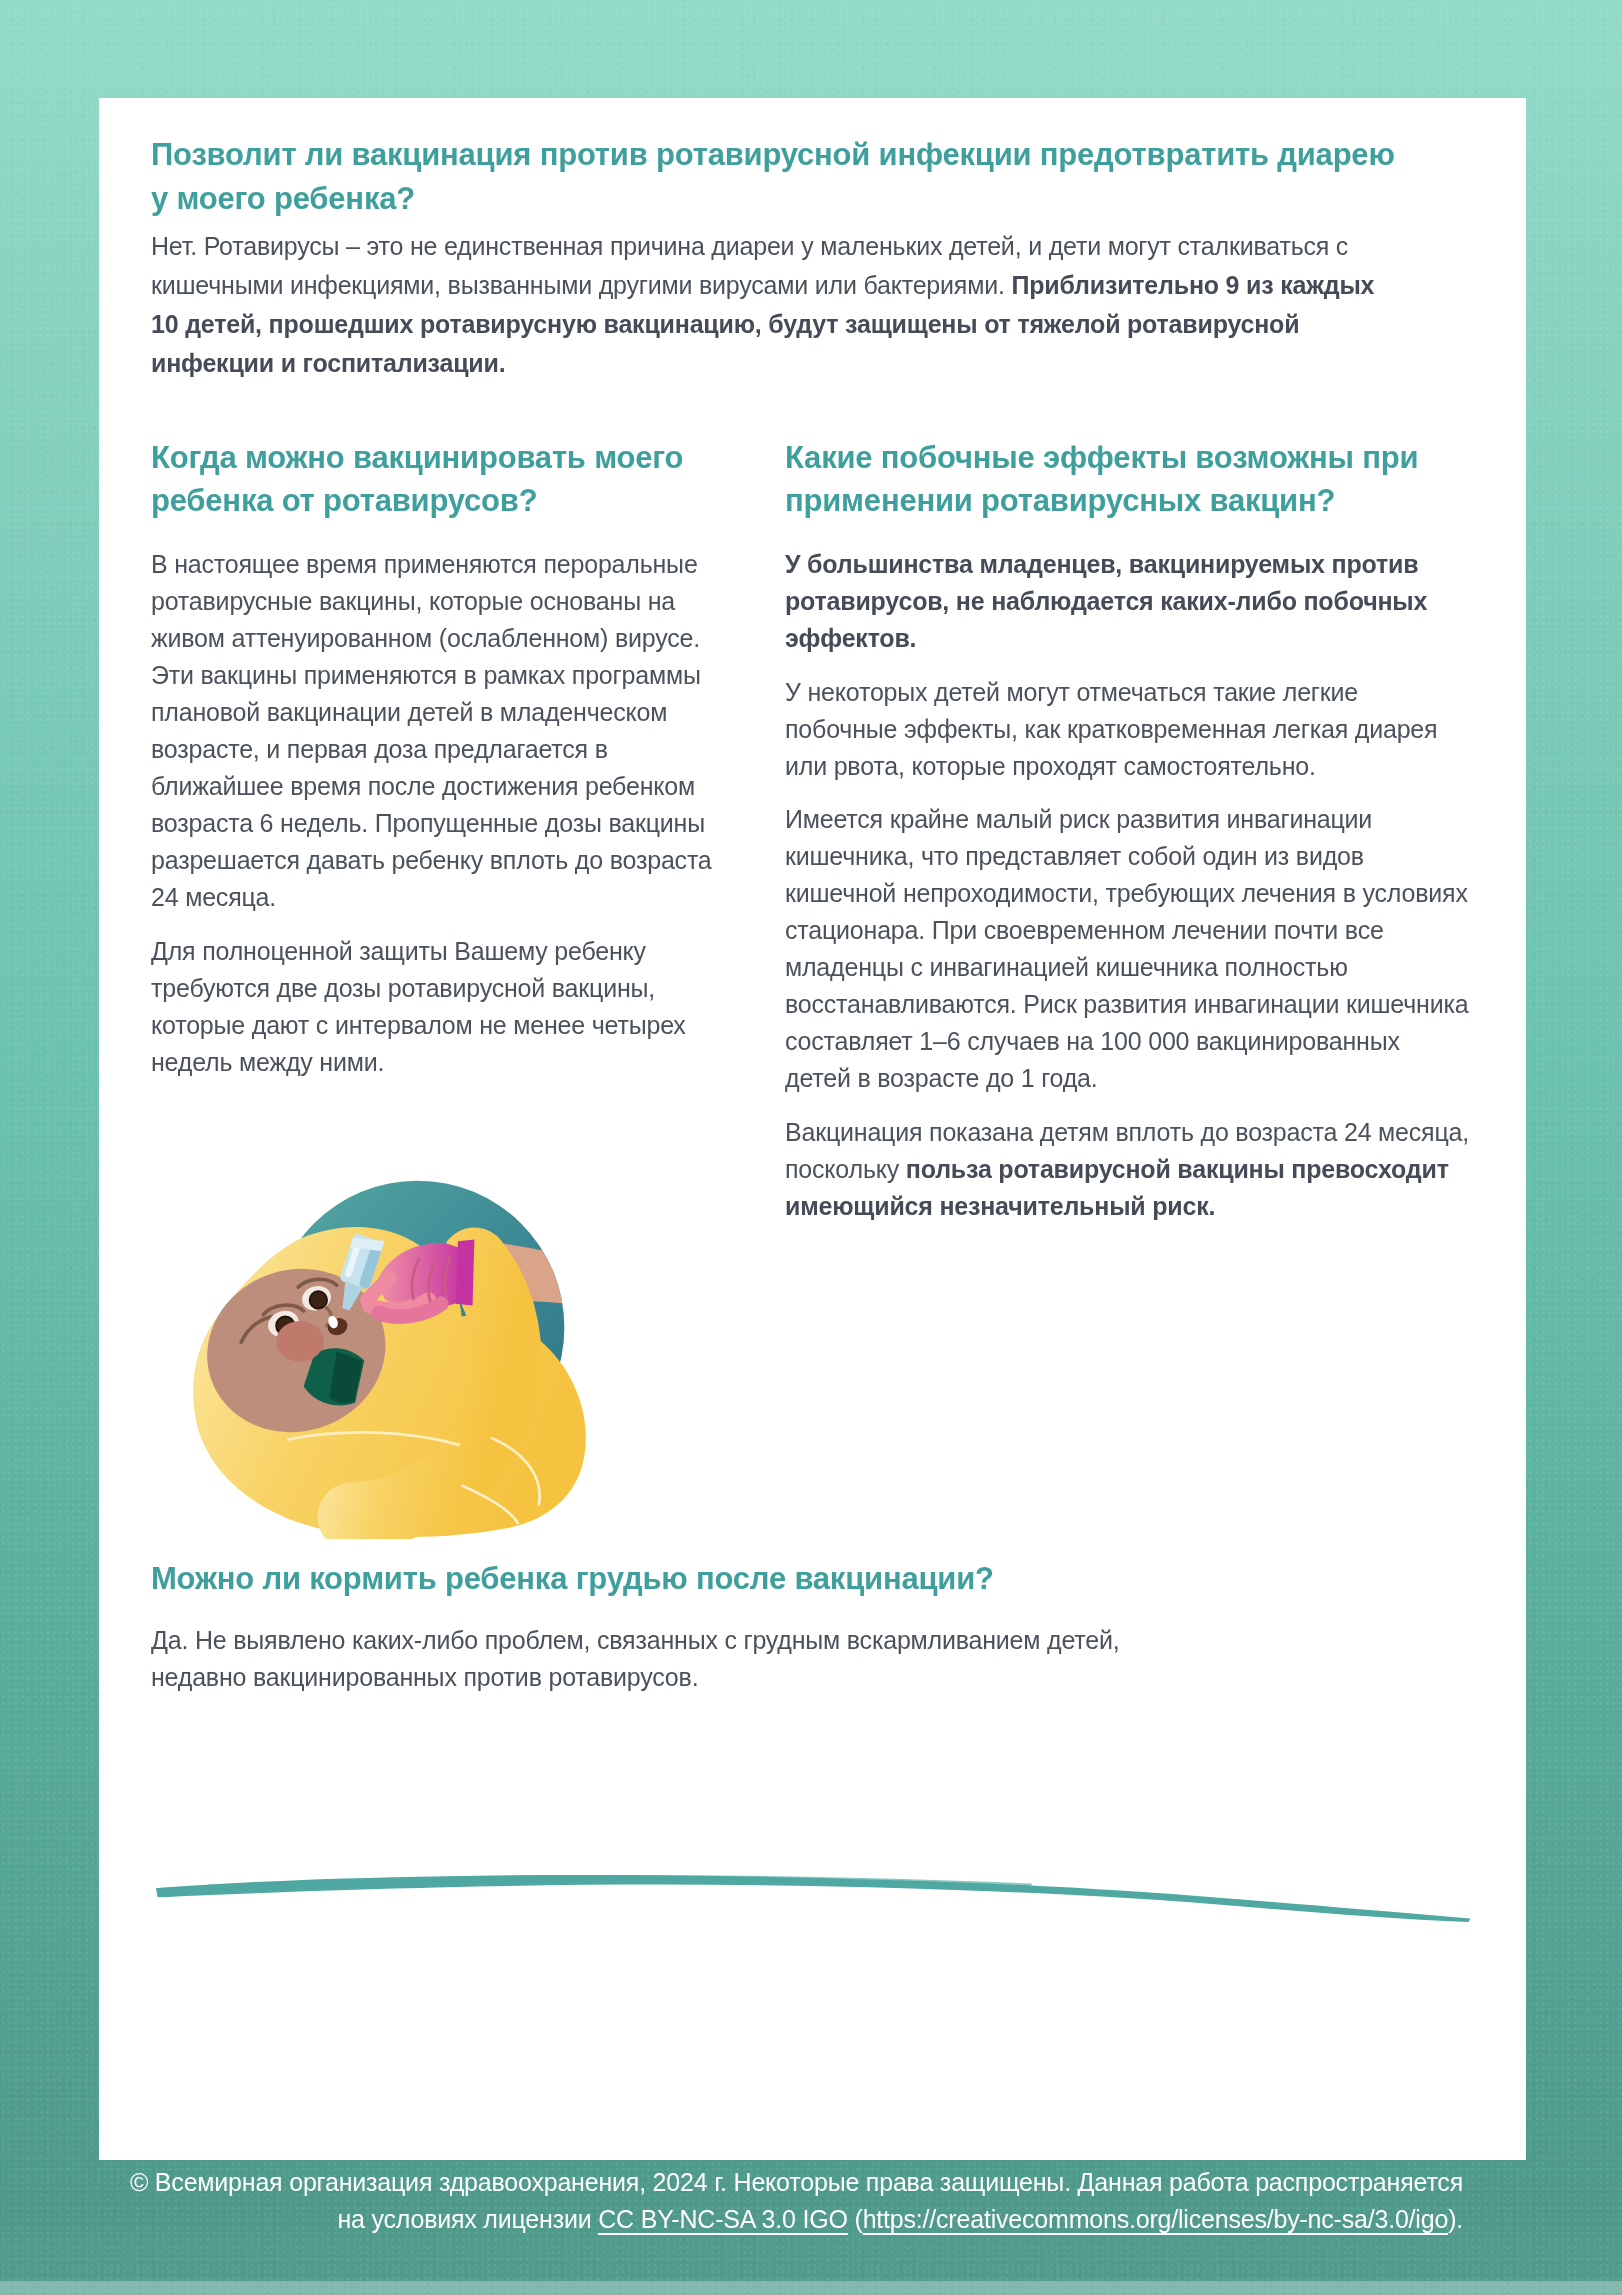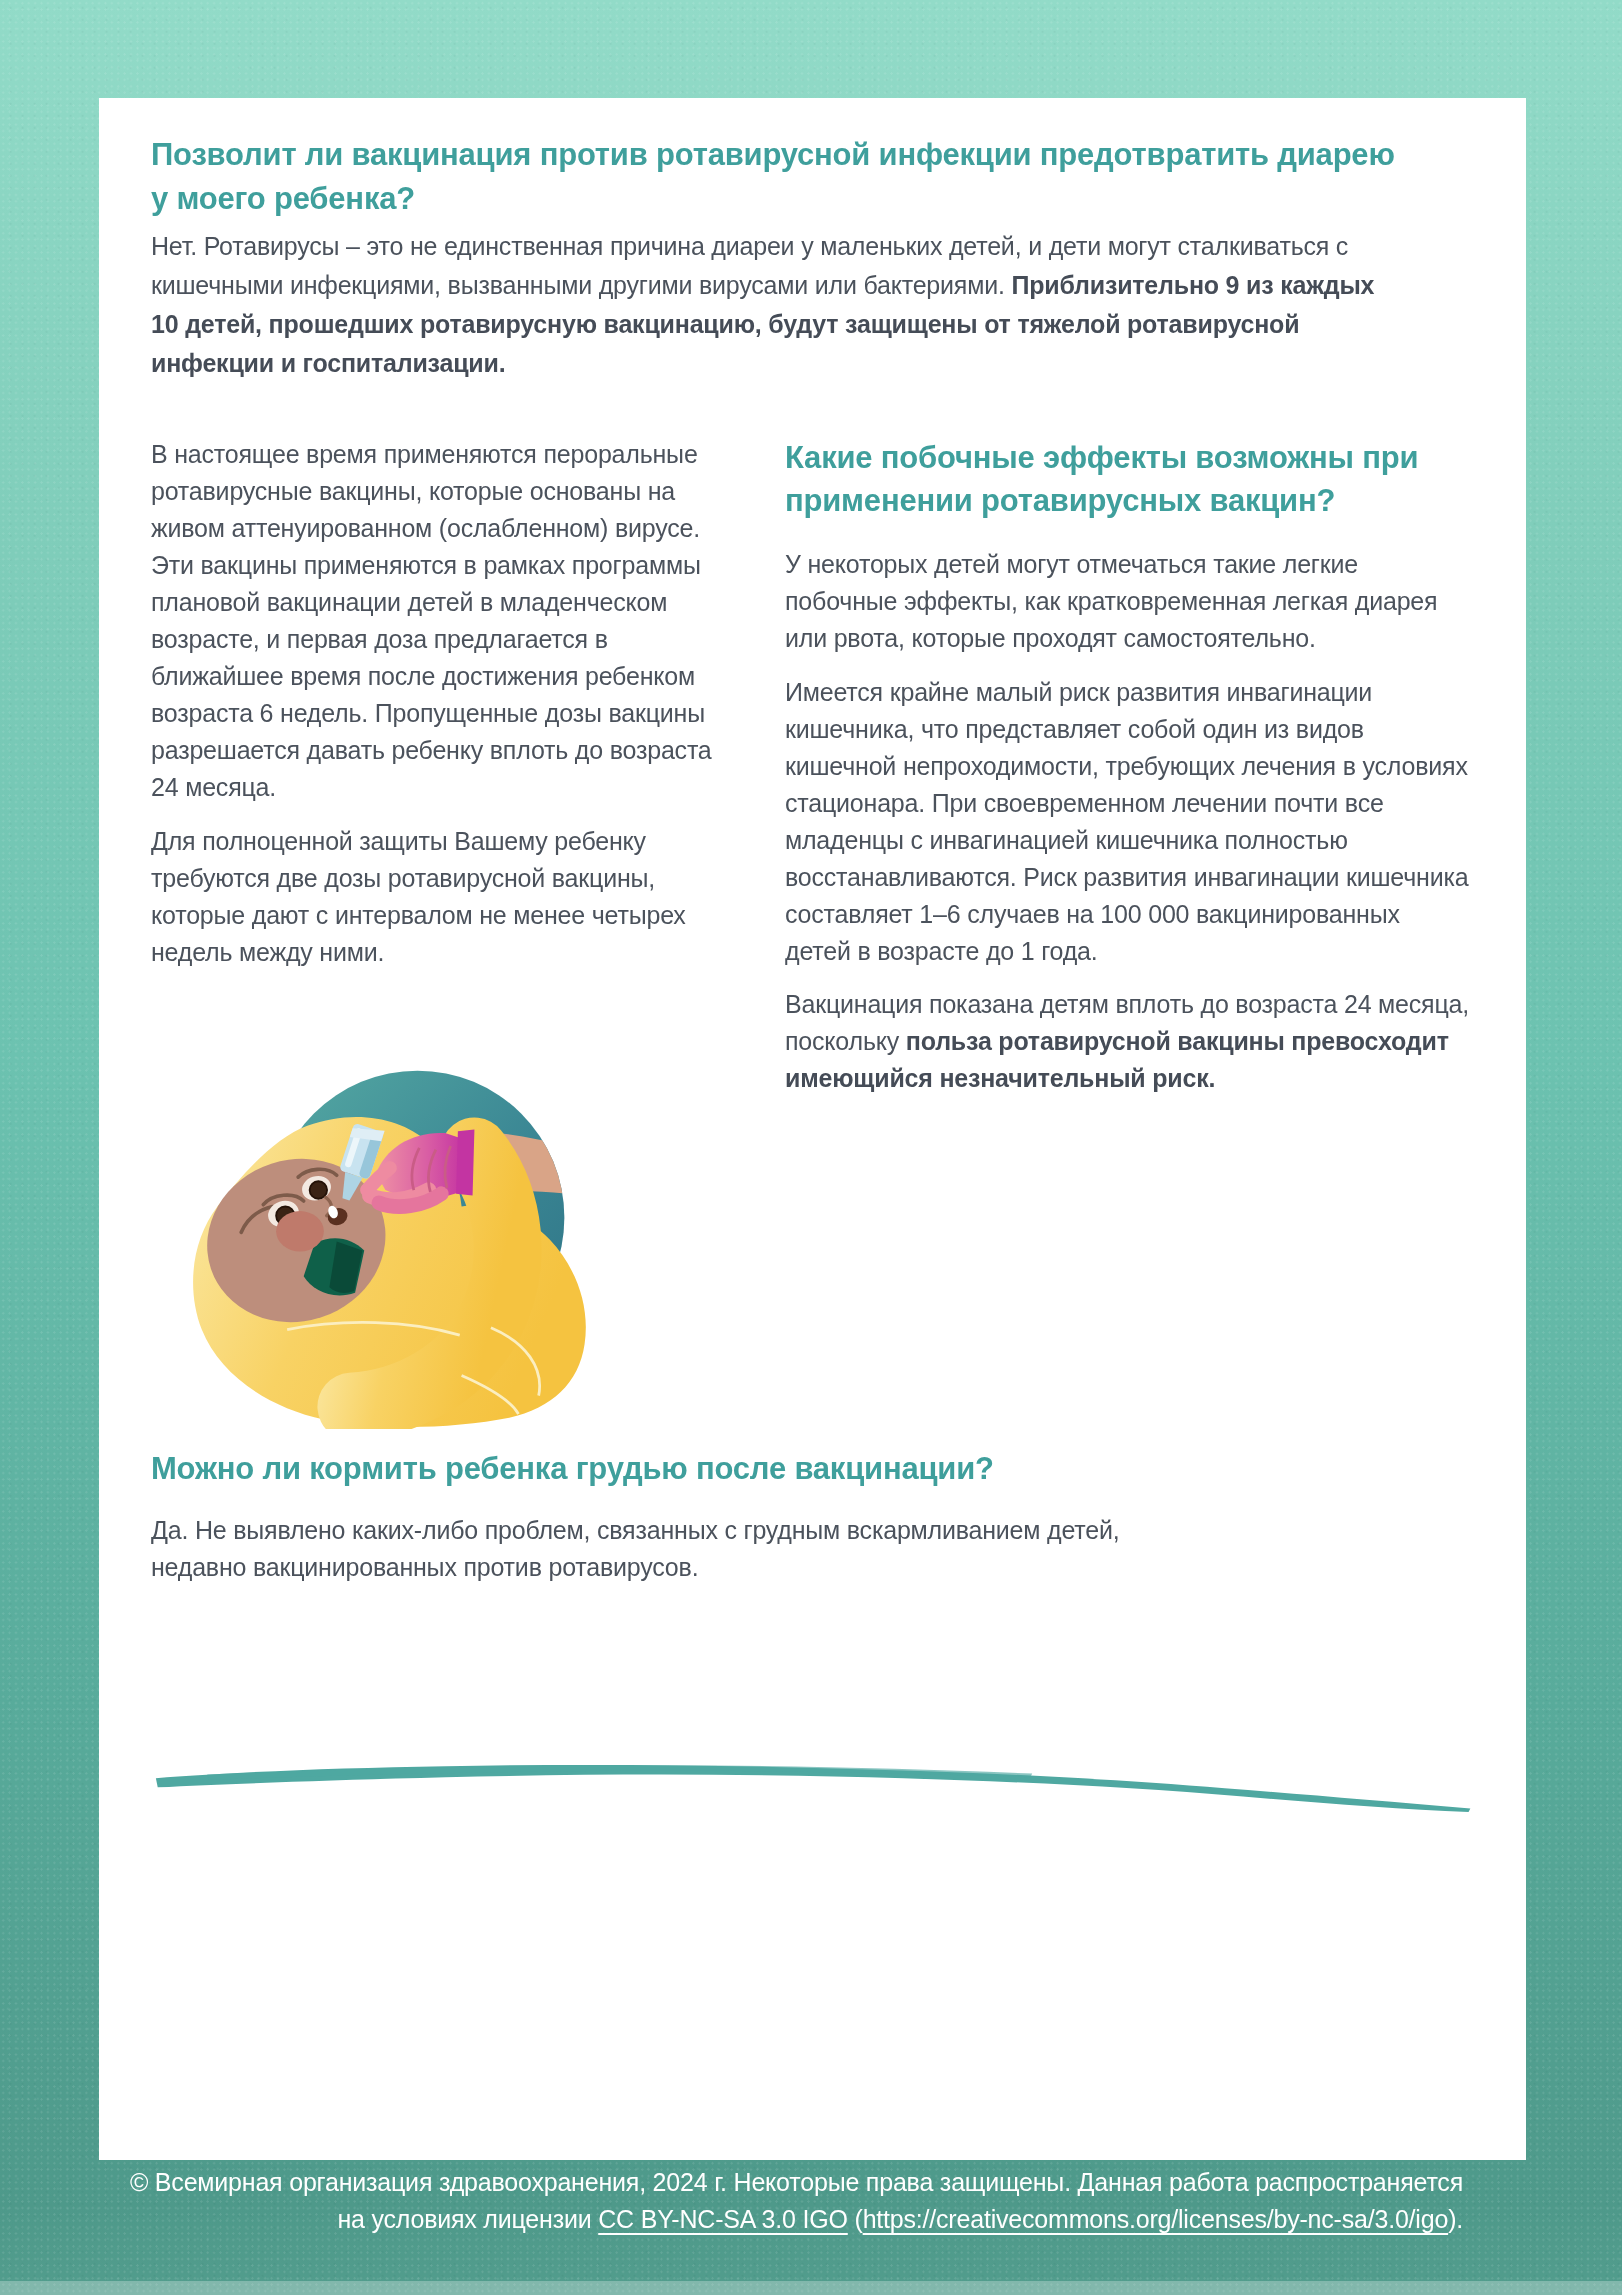"Когда можно вакцинировать моего ребенка" h2 { html: none -> <h2>Когда можно вакцинировать моего ребенка от ротавирусов?</h2> }
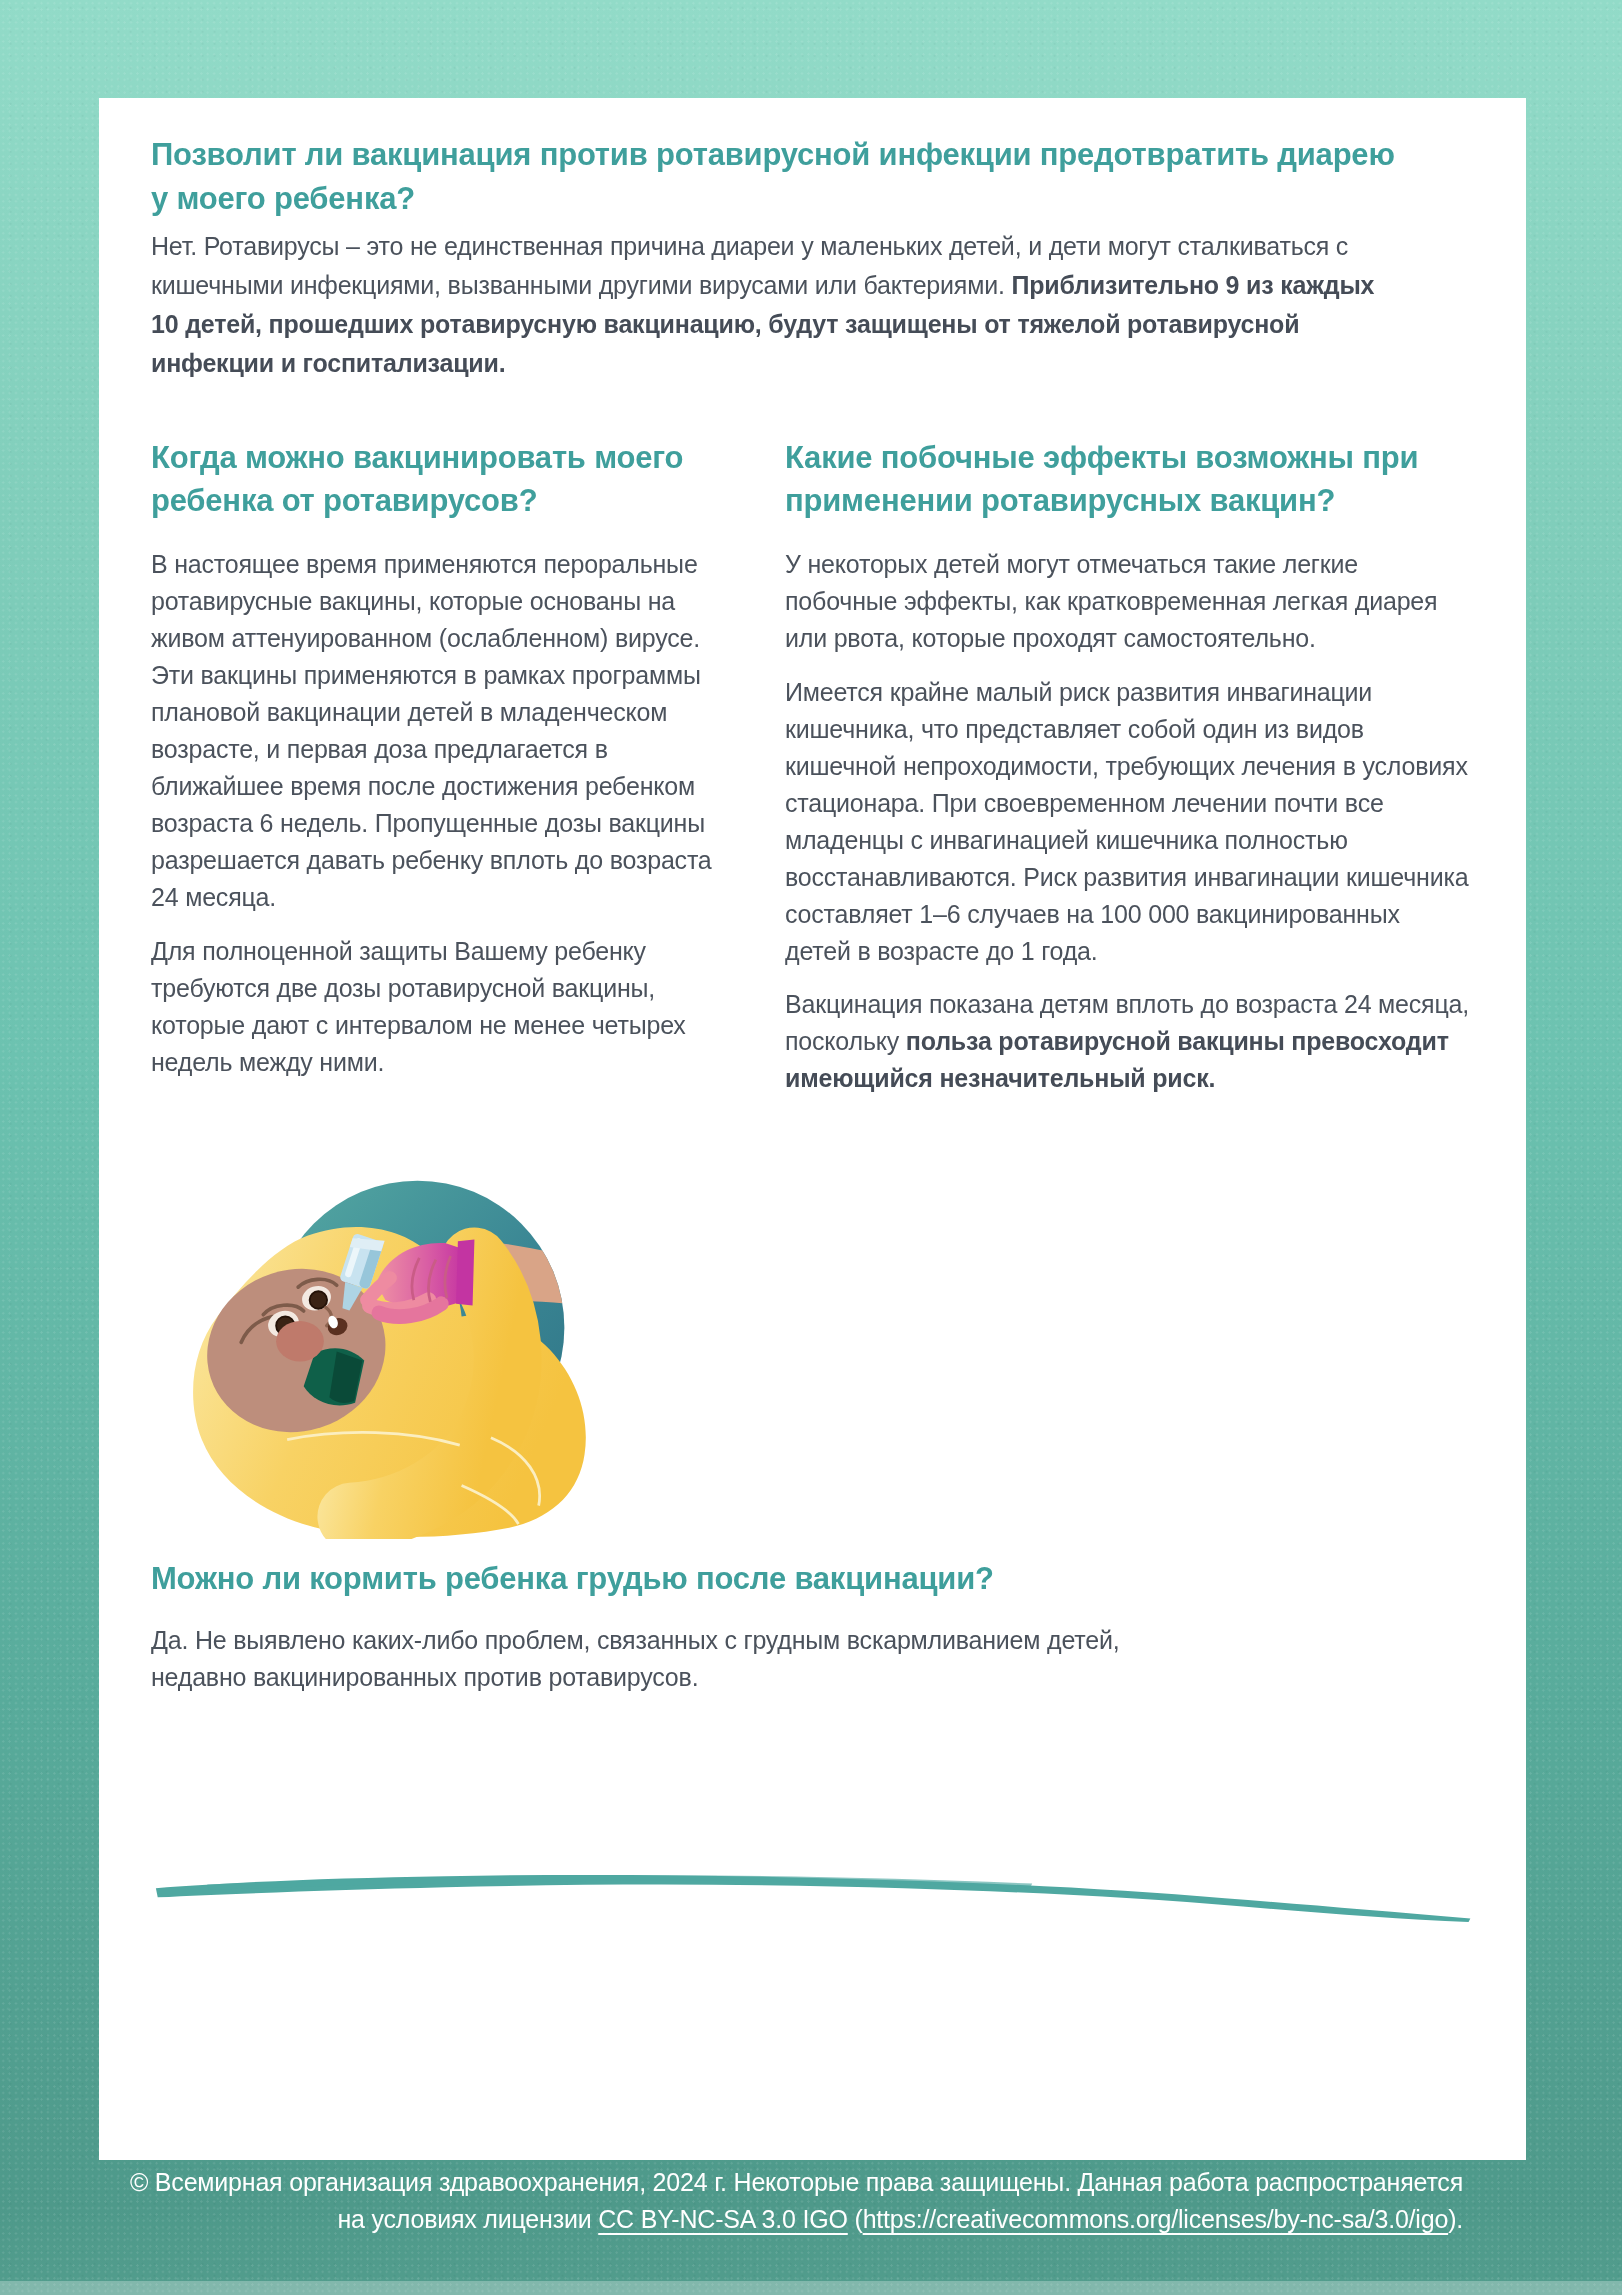"У большинства младенцев, вакцинируемых" p.bold { html: none -> <p>У большинства младенцев, вакцинируемых против ротавирусов, не наблюдается каких-либо побочных эффектов.</p> }
